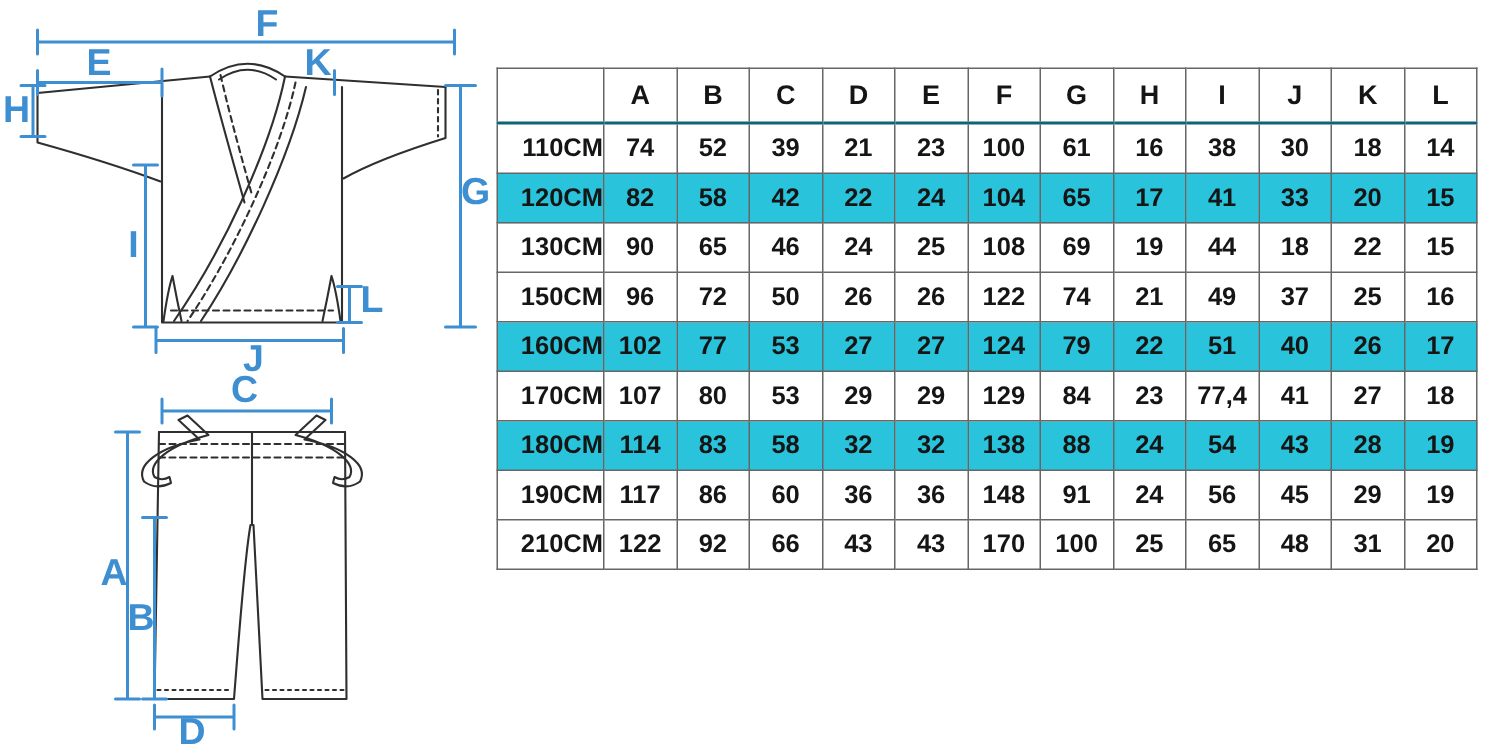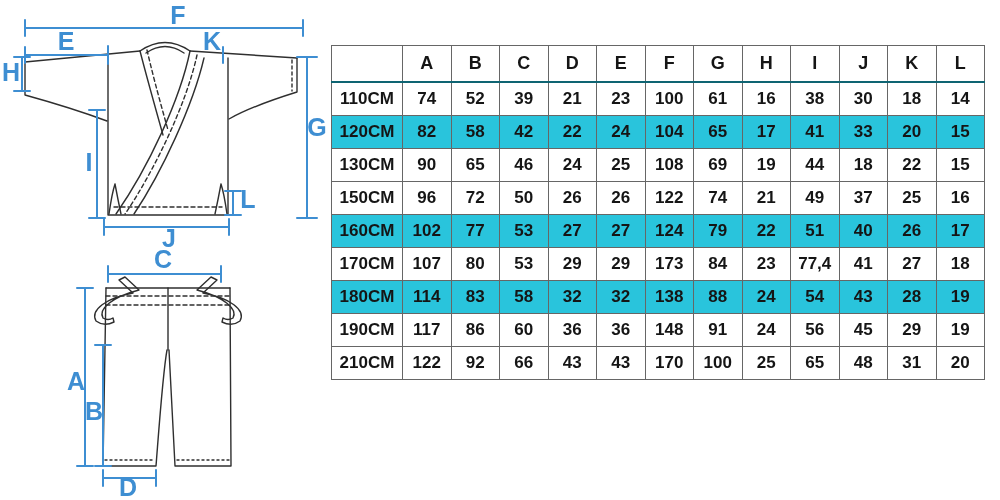"110CM" .size-table .rowlabel { text-align: none -> right }
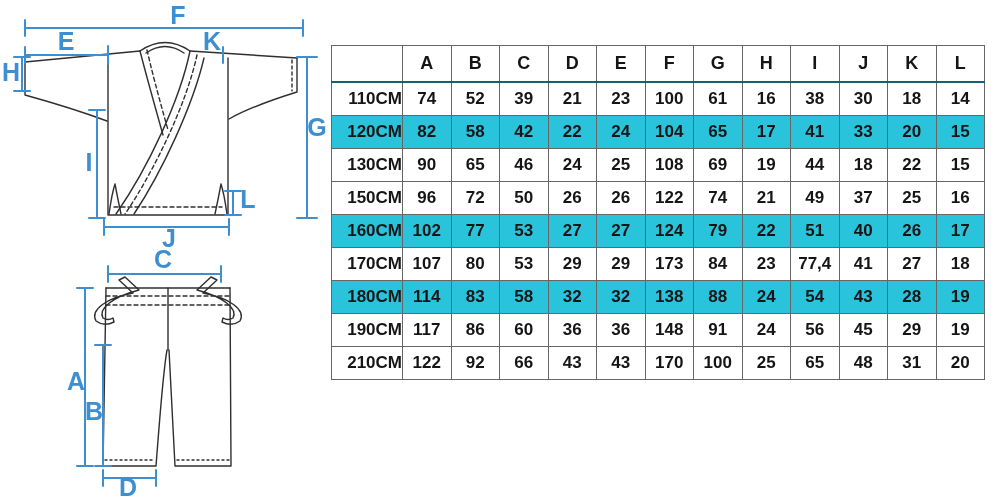"173" td { text: 173 -> 129 }
